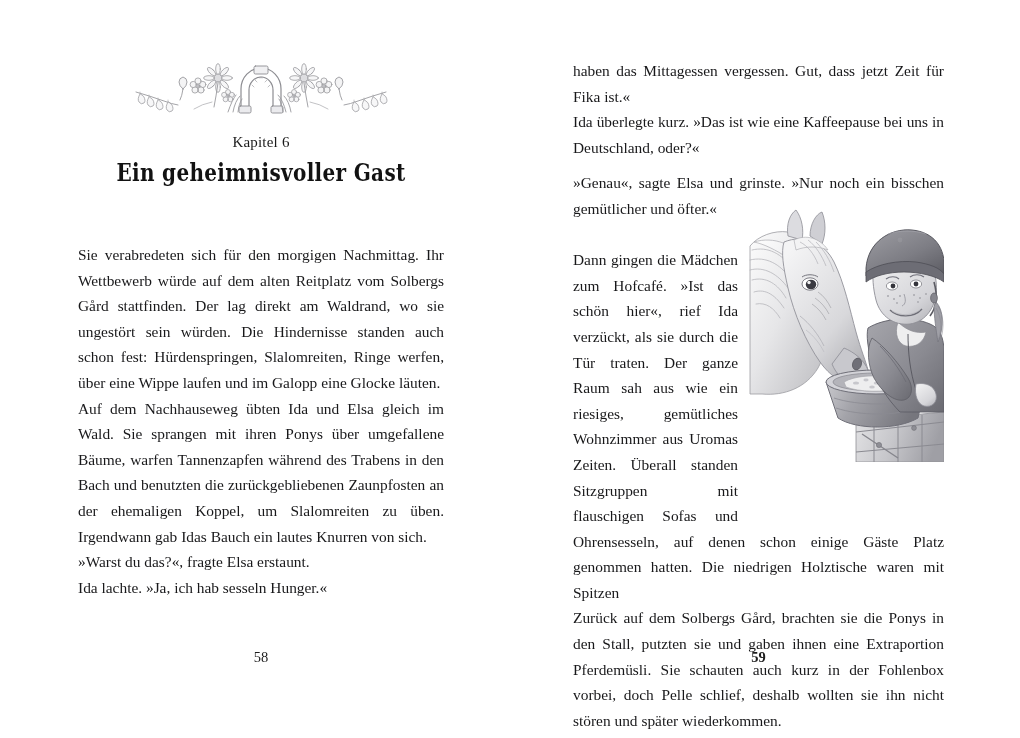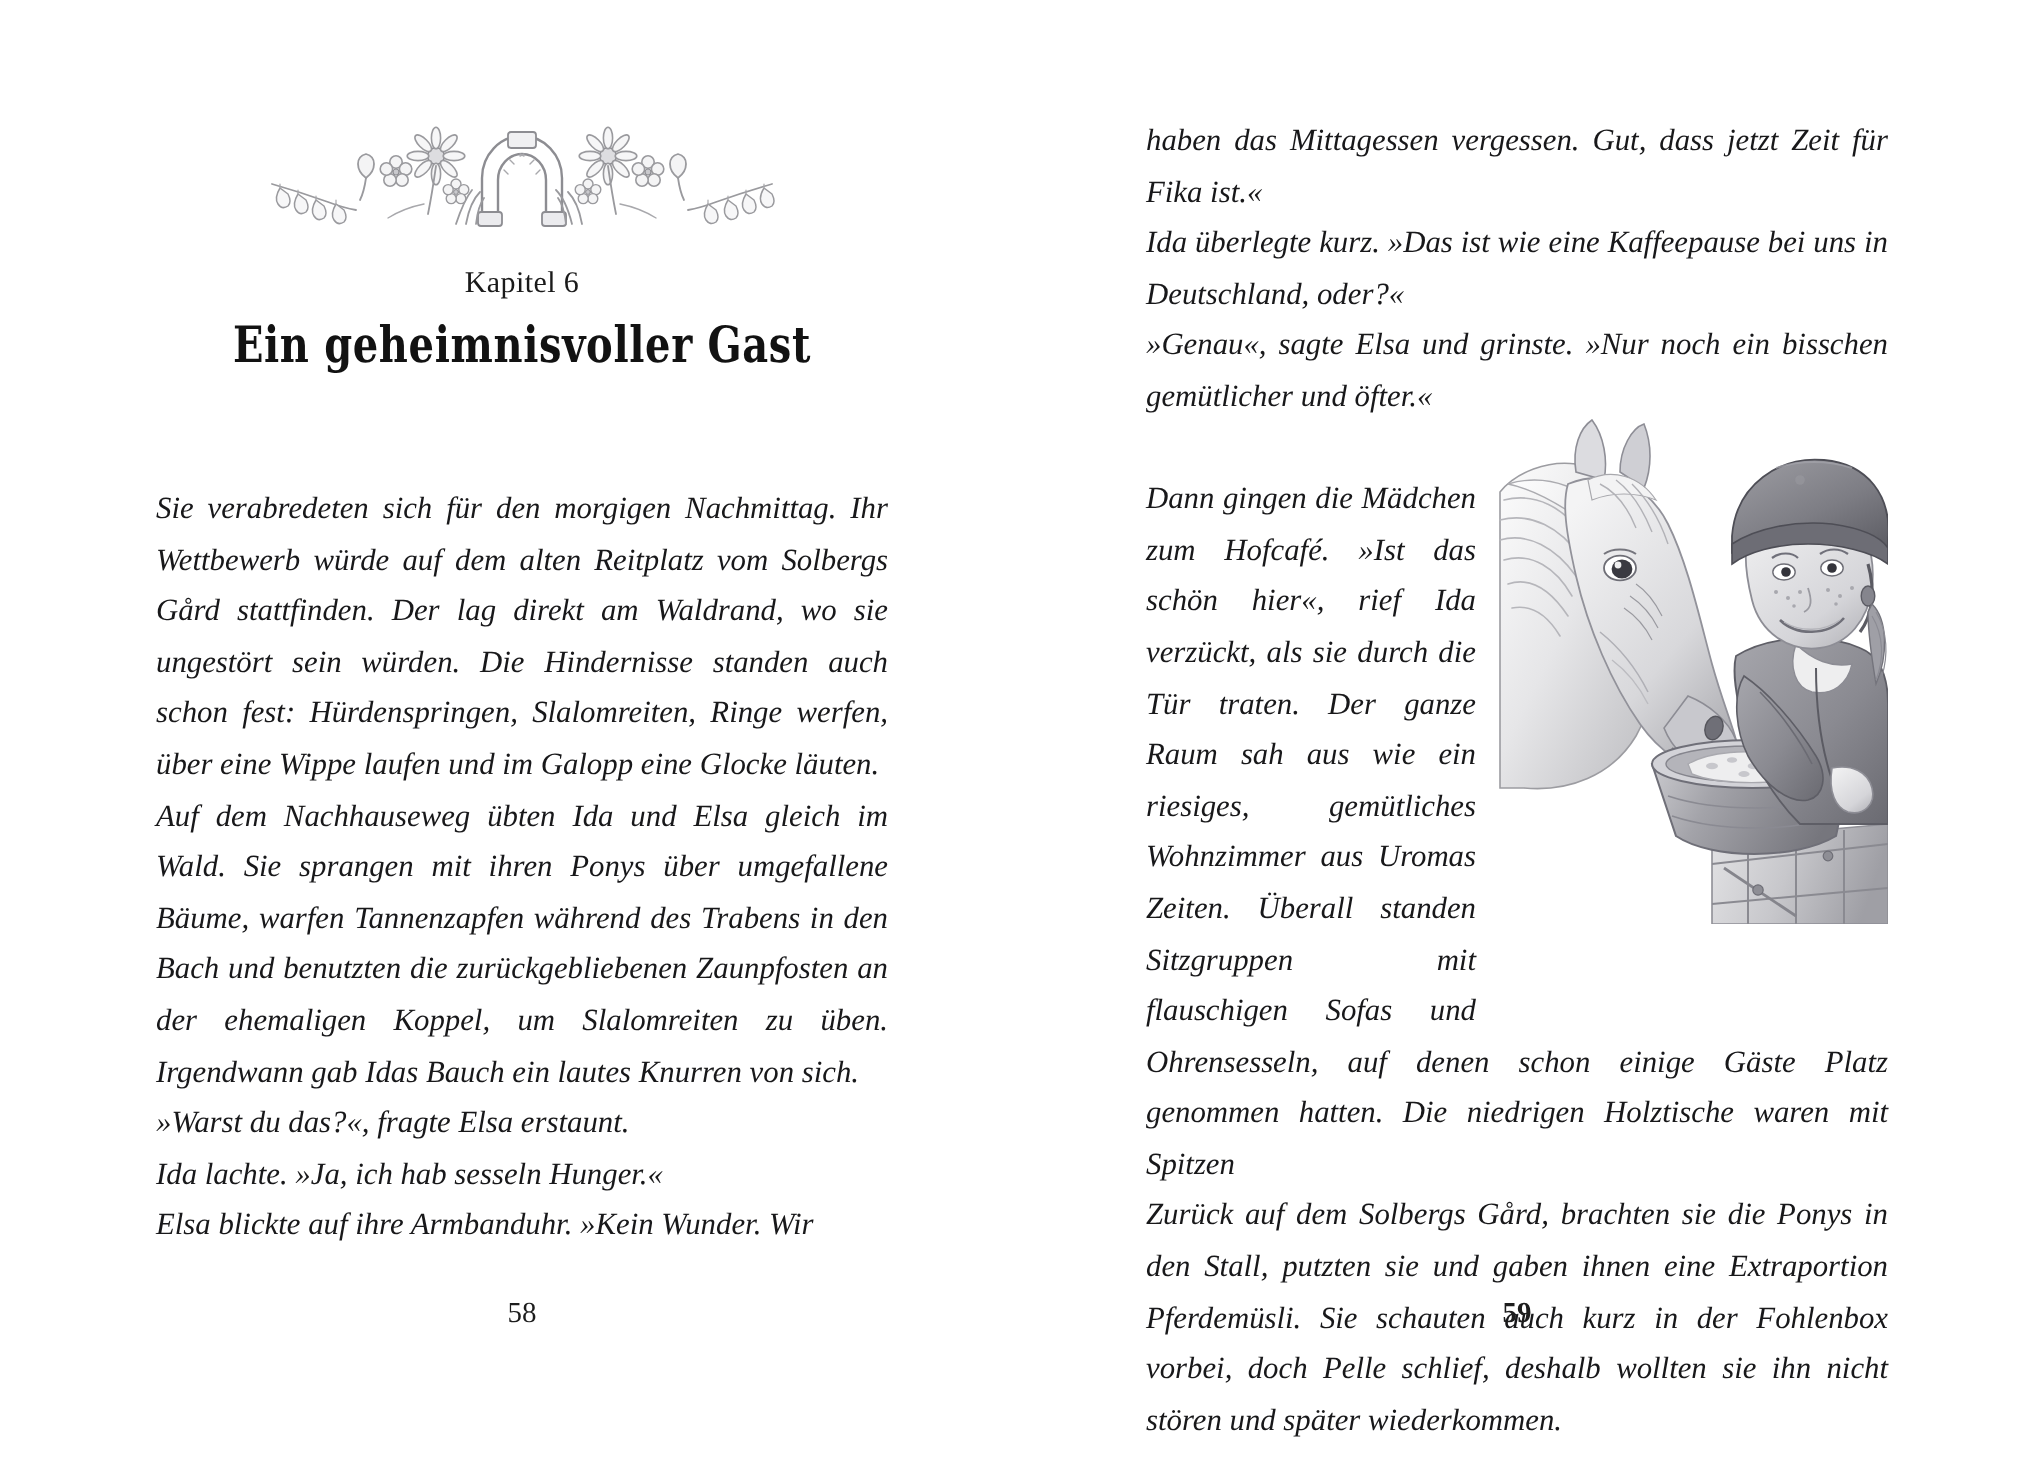"haben das Mittagessen vergessen. Gut," .col p { font-style: italic -> none }
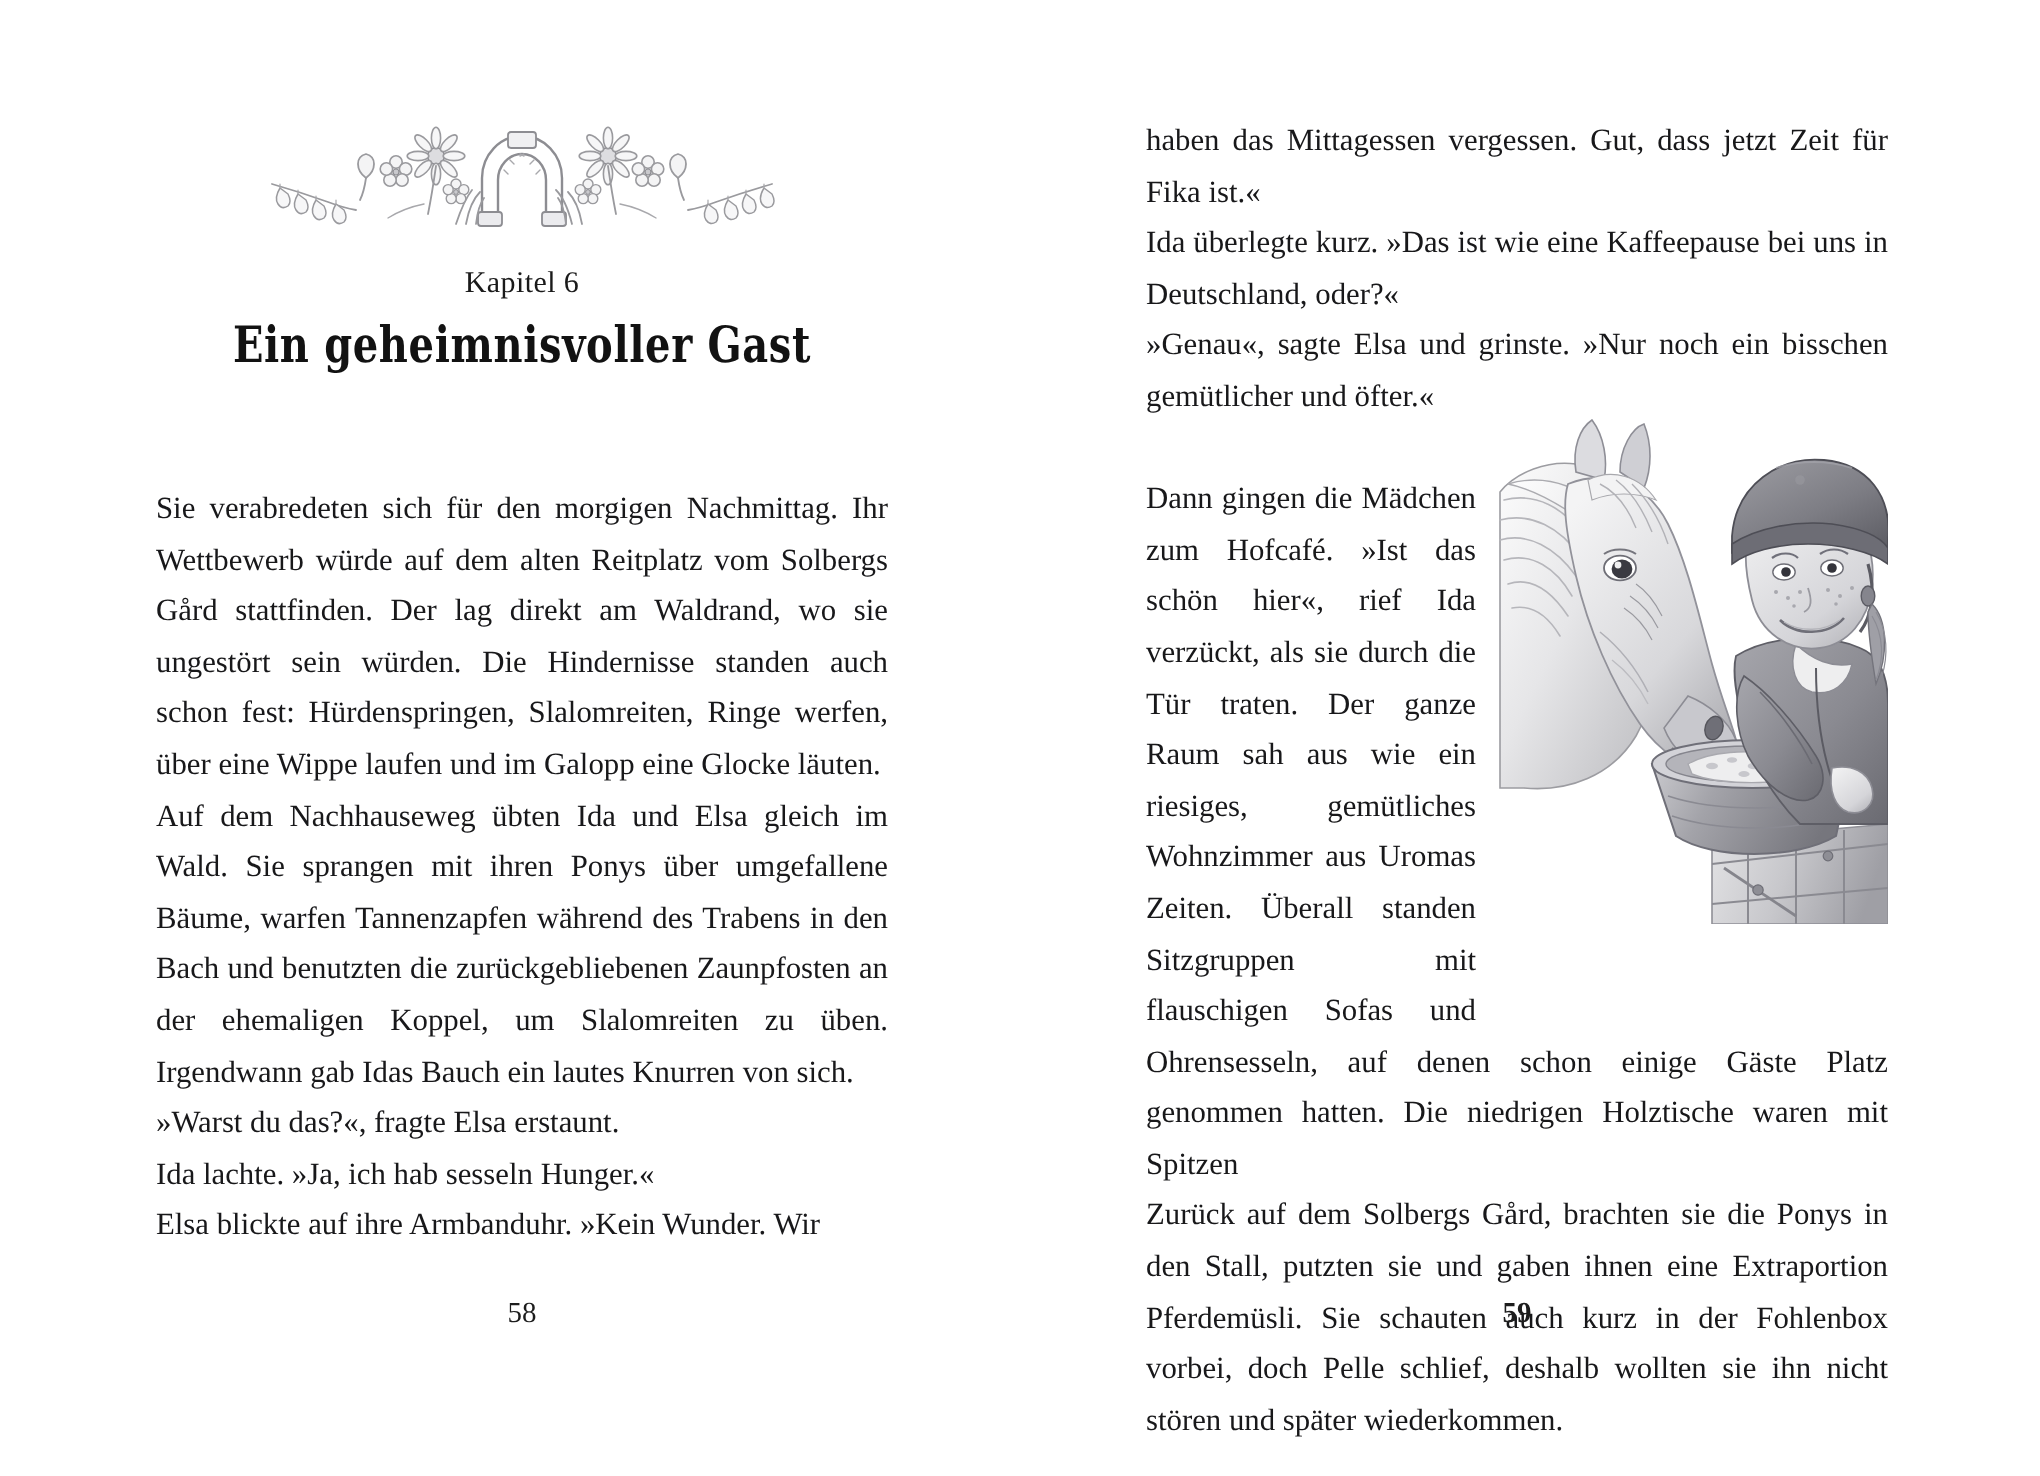"»Genau«, sagte Elsa und grinste." .col p.blank-after { margin-top: none -> 10px }
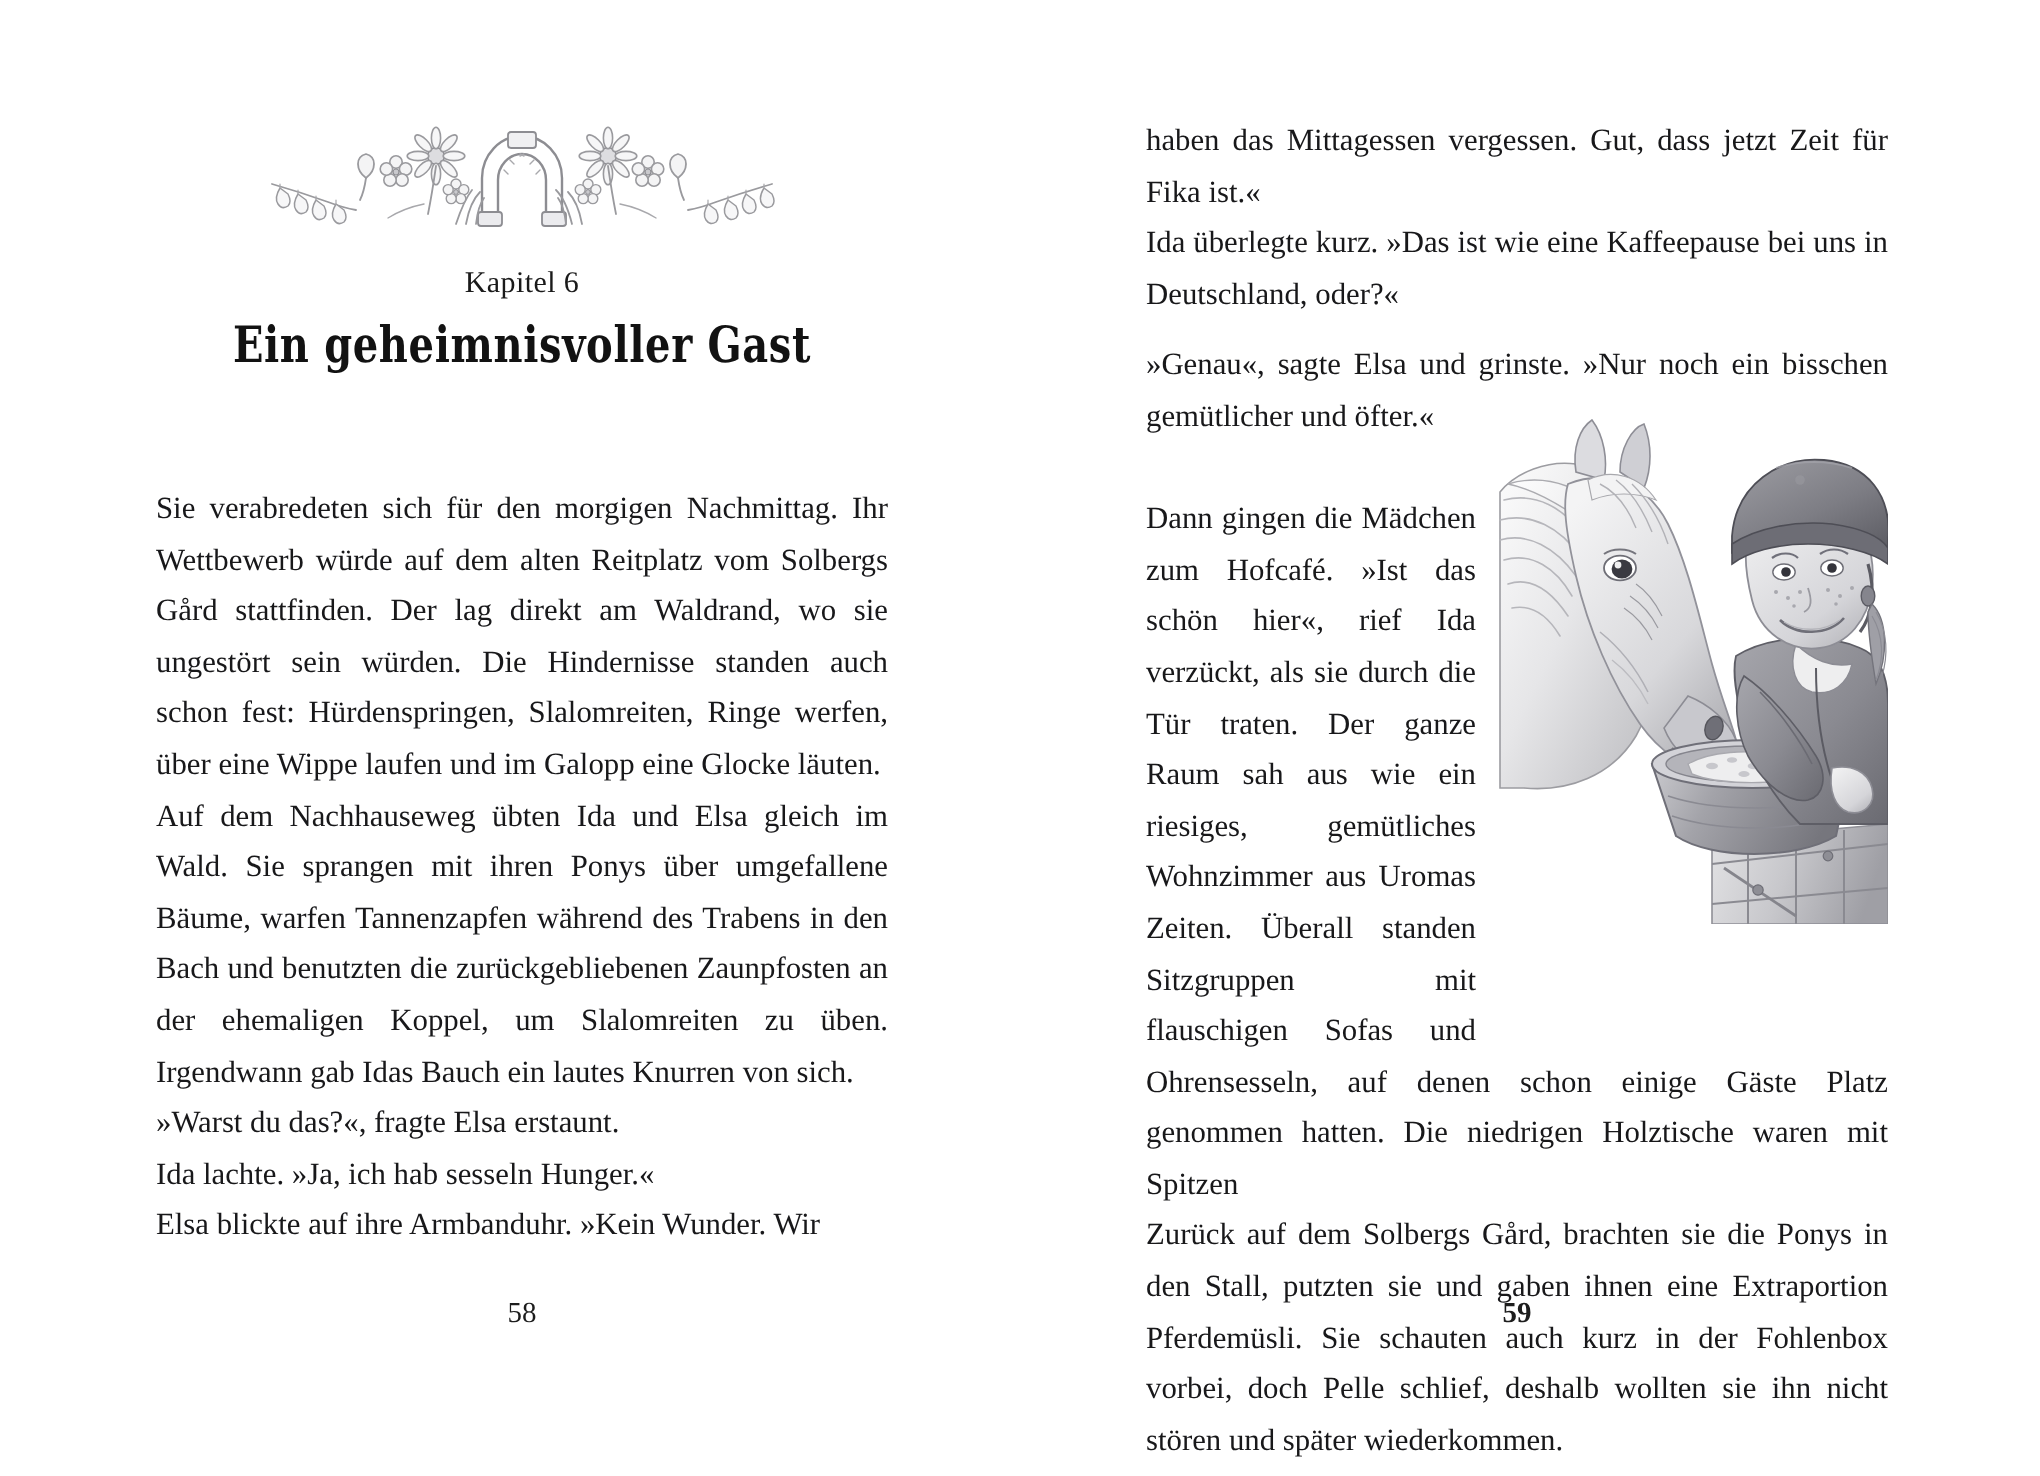"Elsa blickte auf ihre Armbanduhr." p { html: <p>Elsa blickte auf ihre Armbanduhr. »Kein Wunder. Wir</p> -> none }
